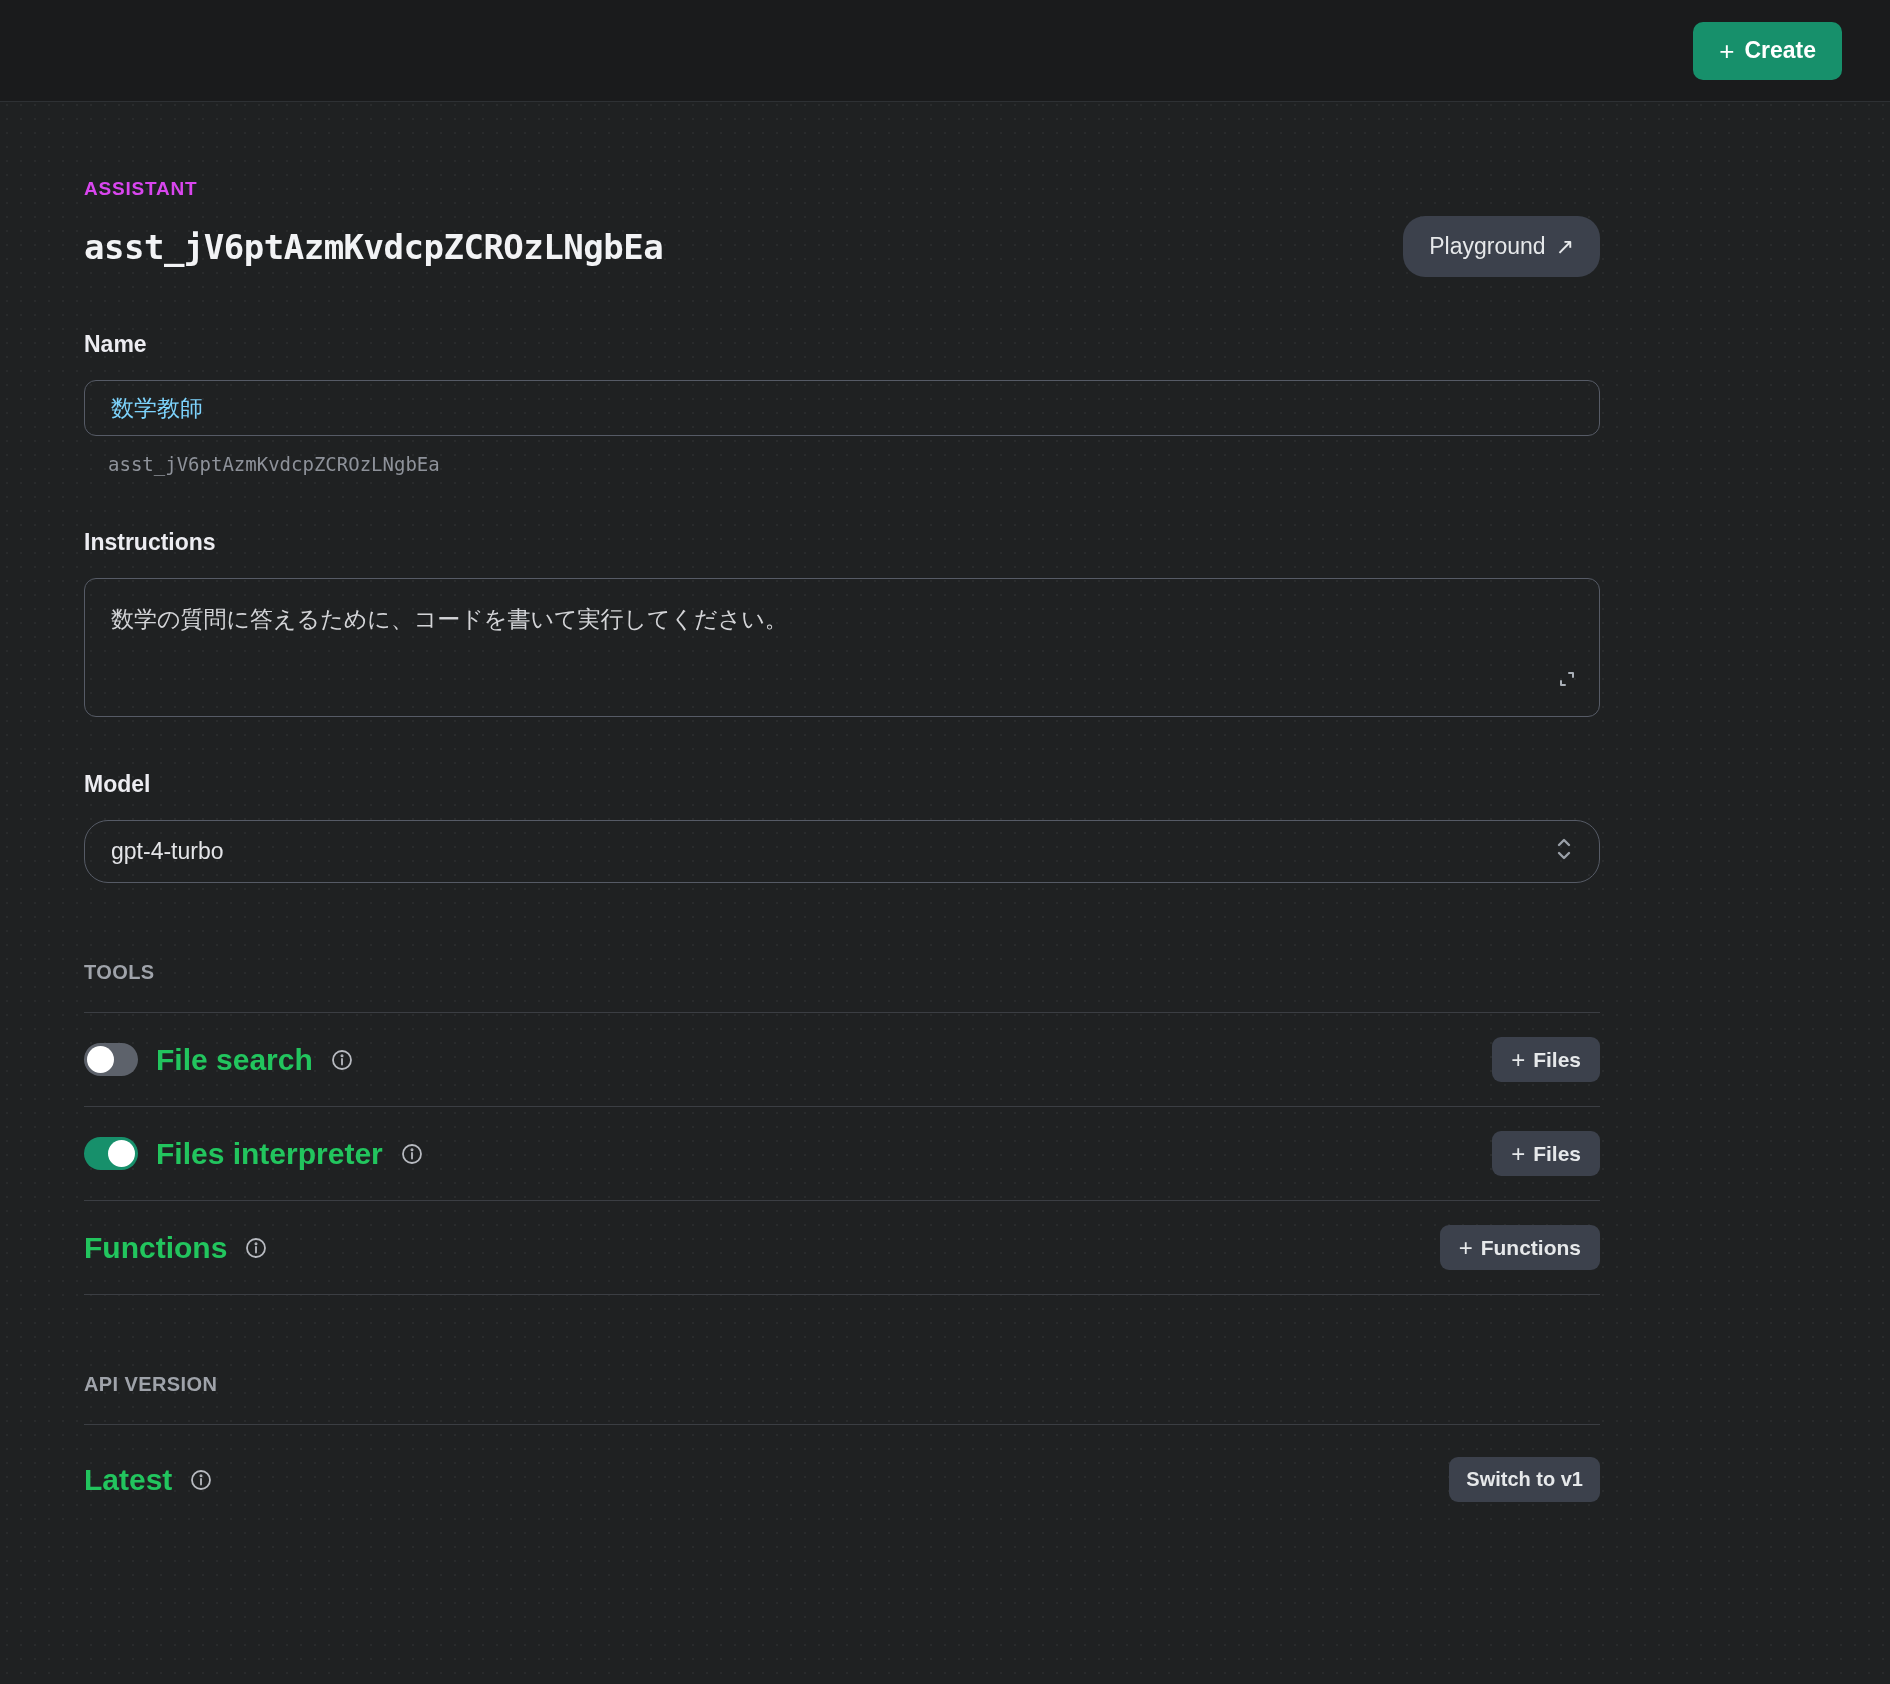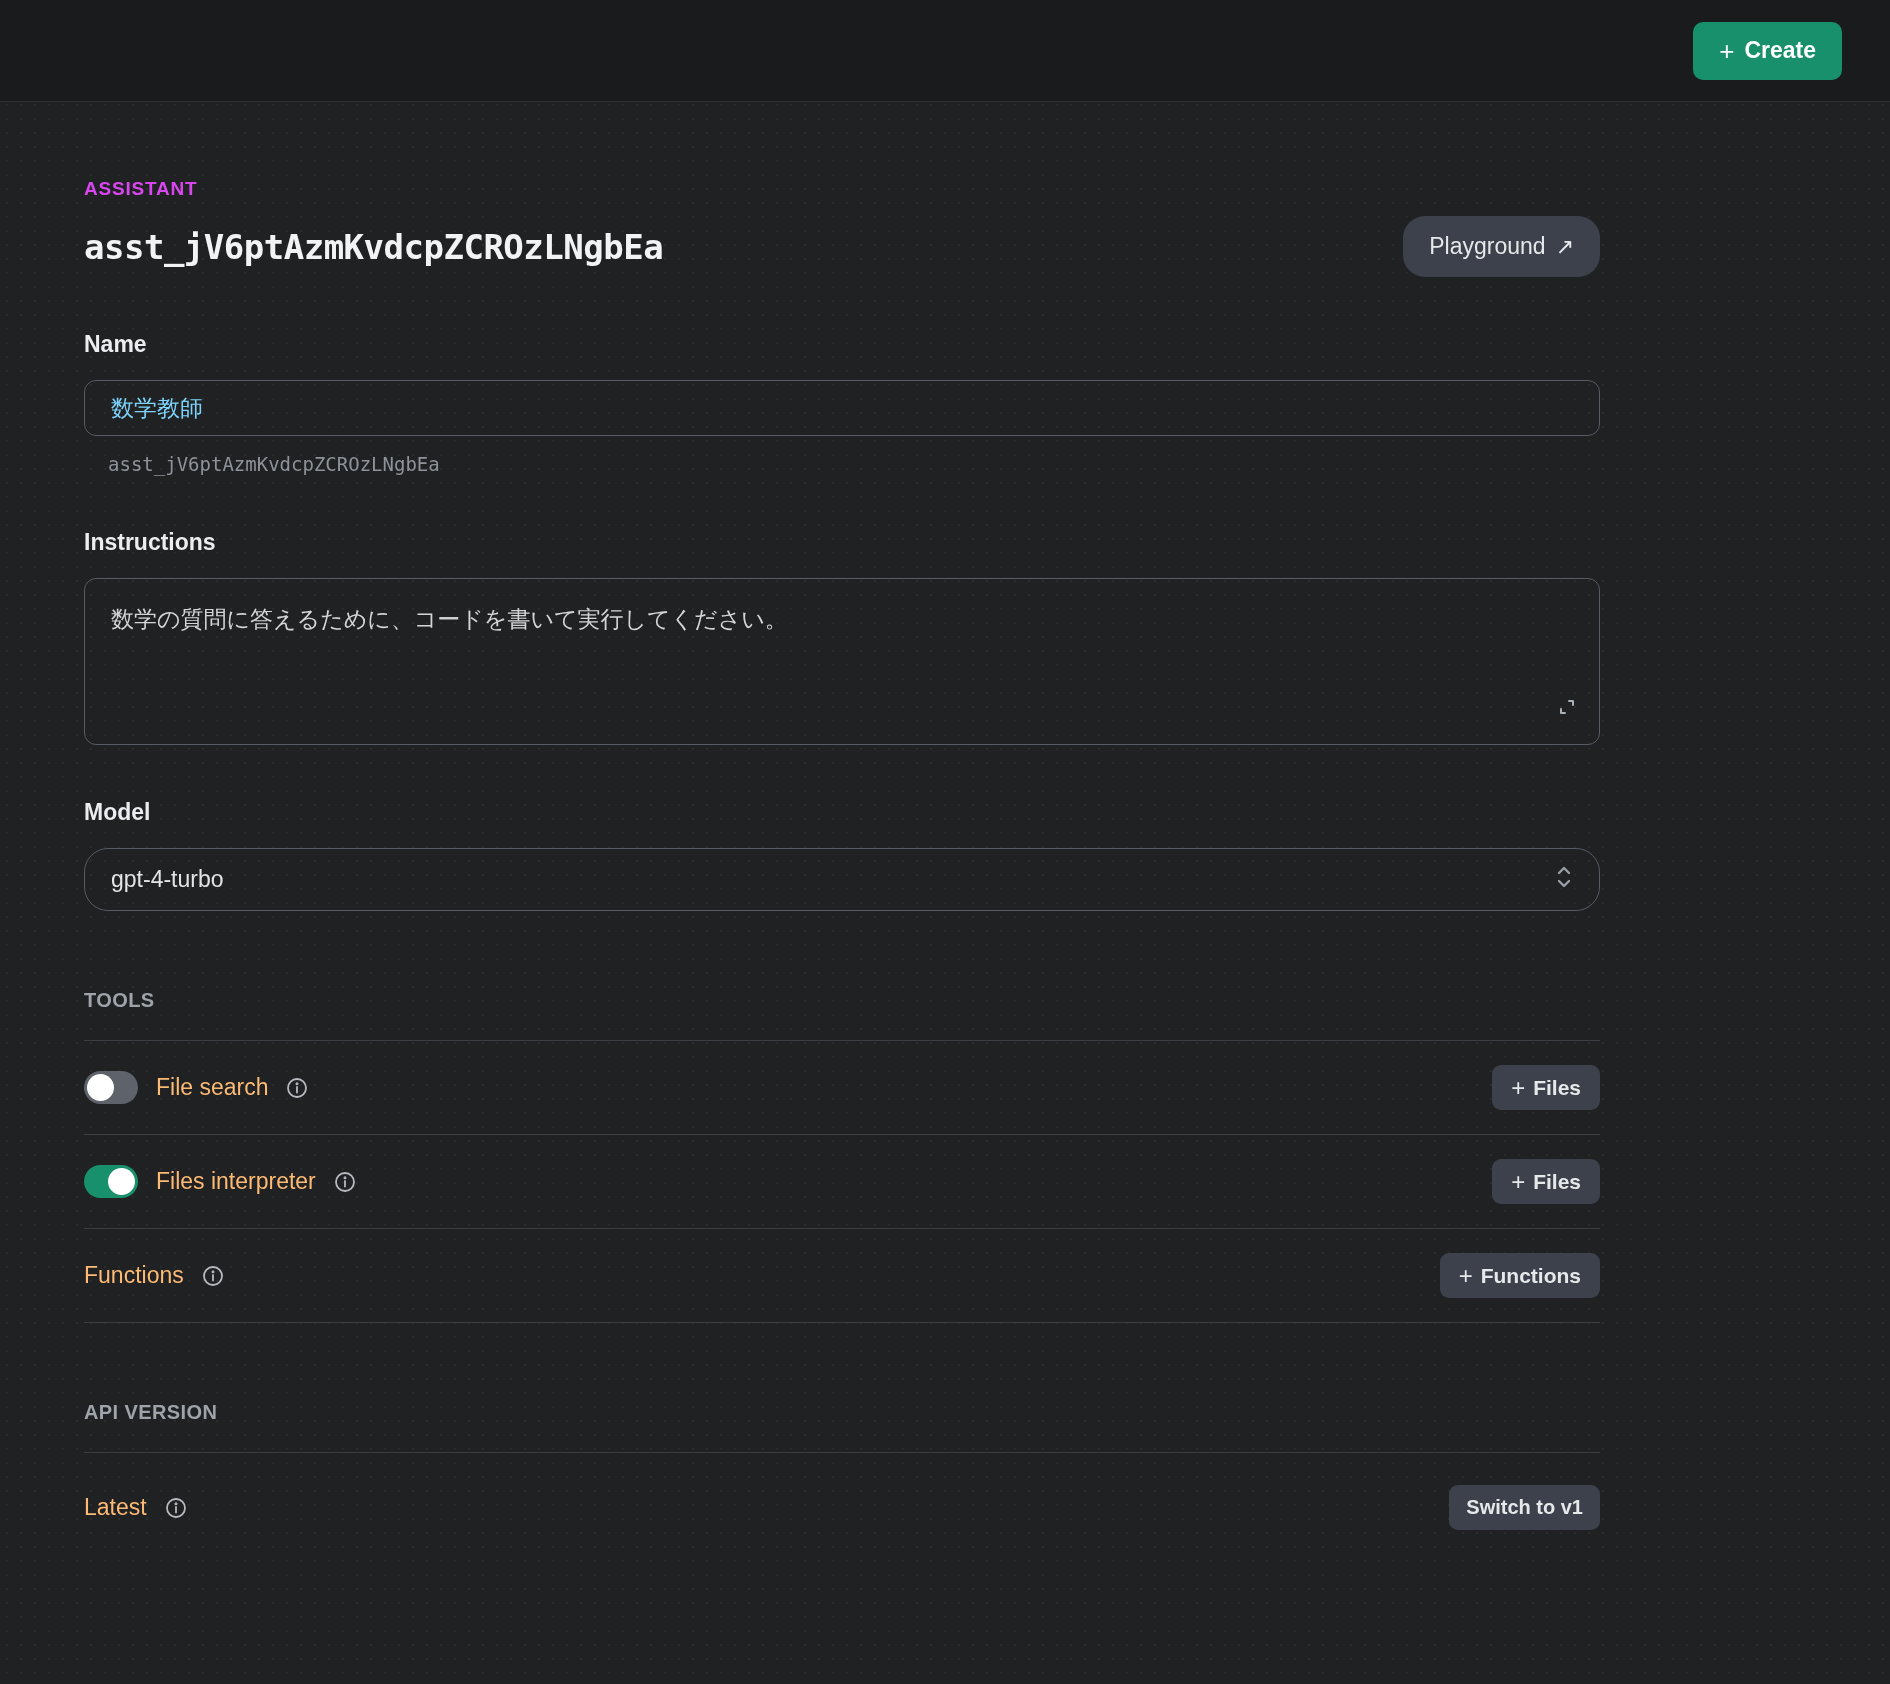"数学の質問に答えるために、コードを書いて実行してください。" .textarea { height: 167px -> 139px }
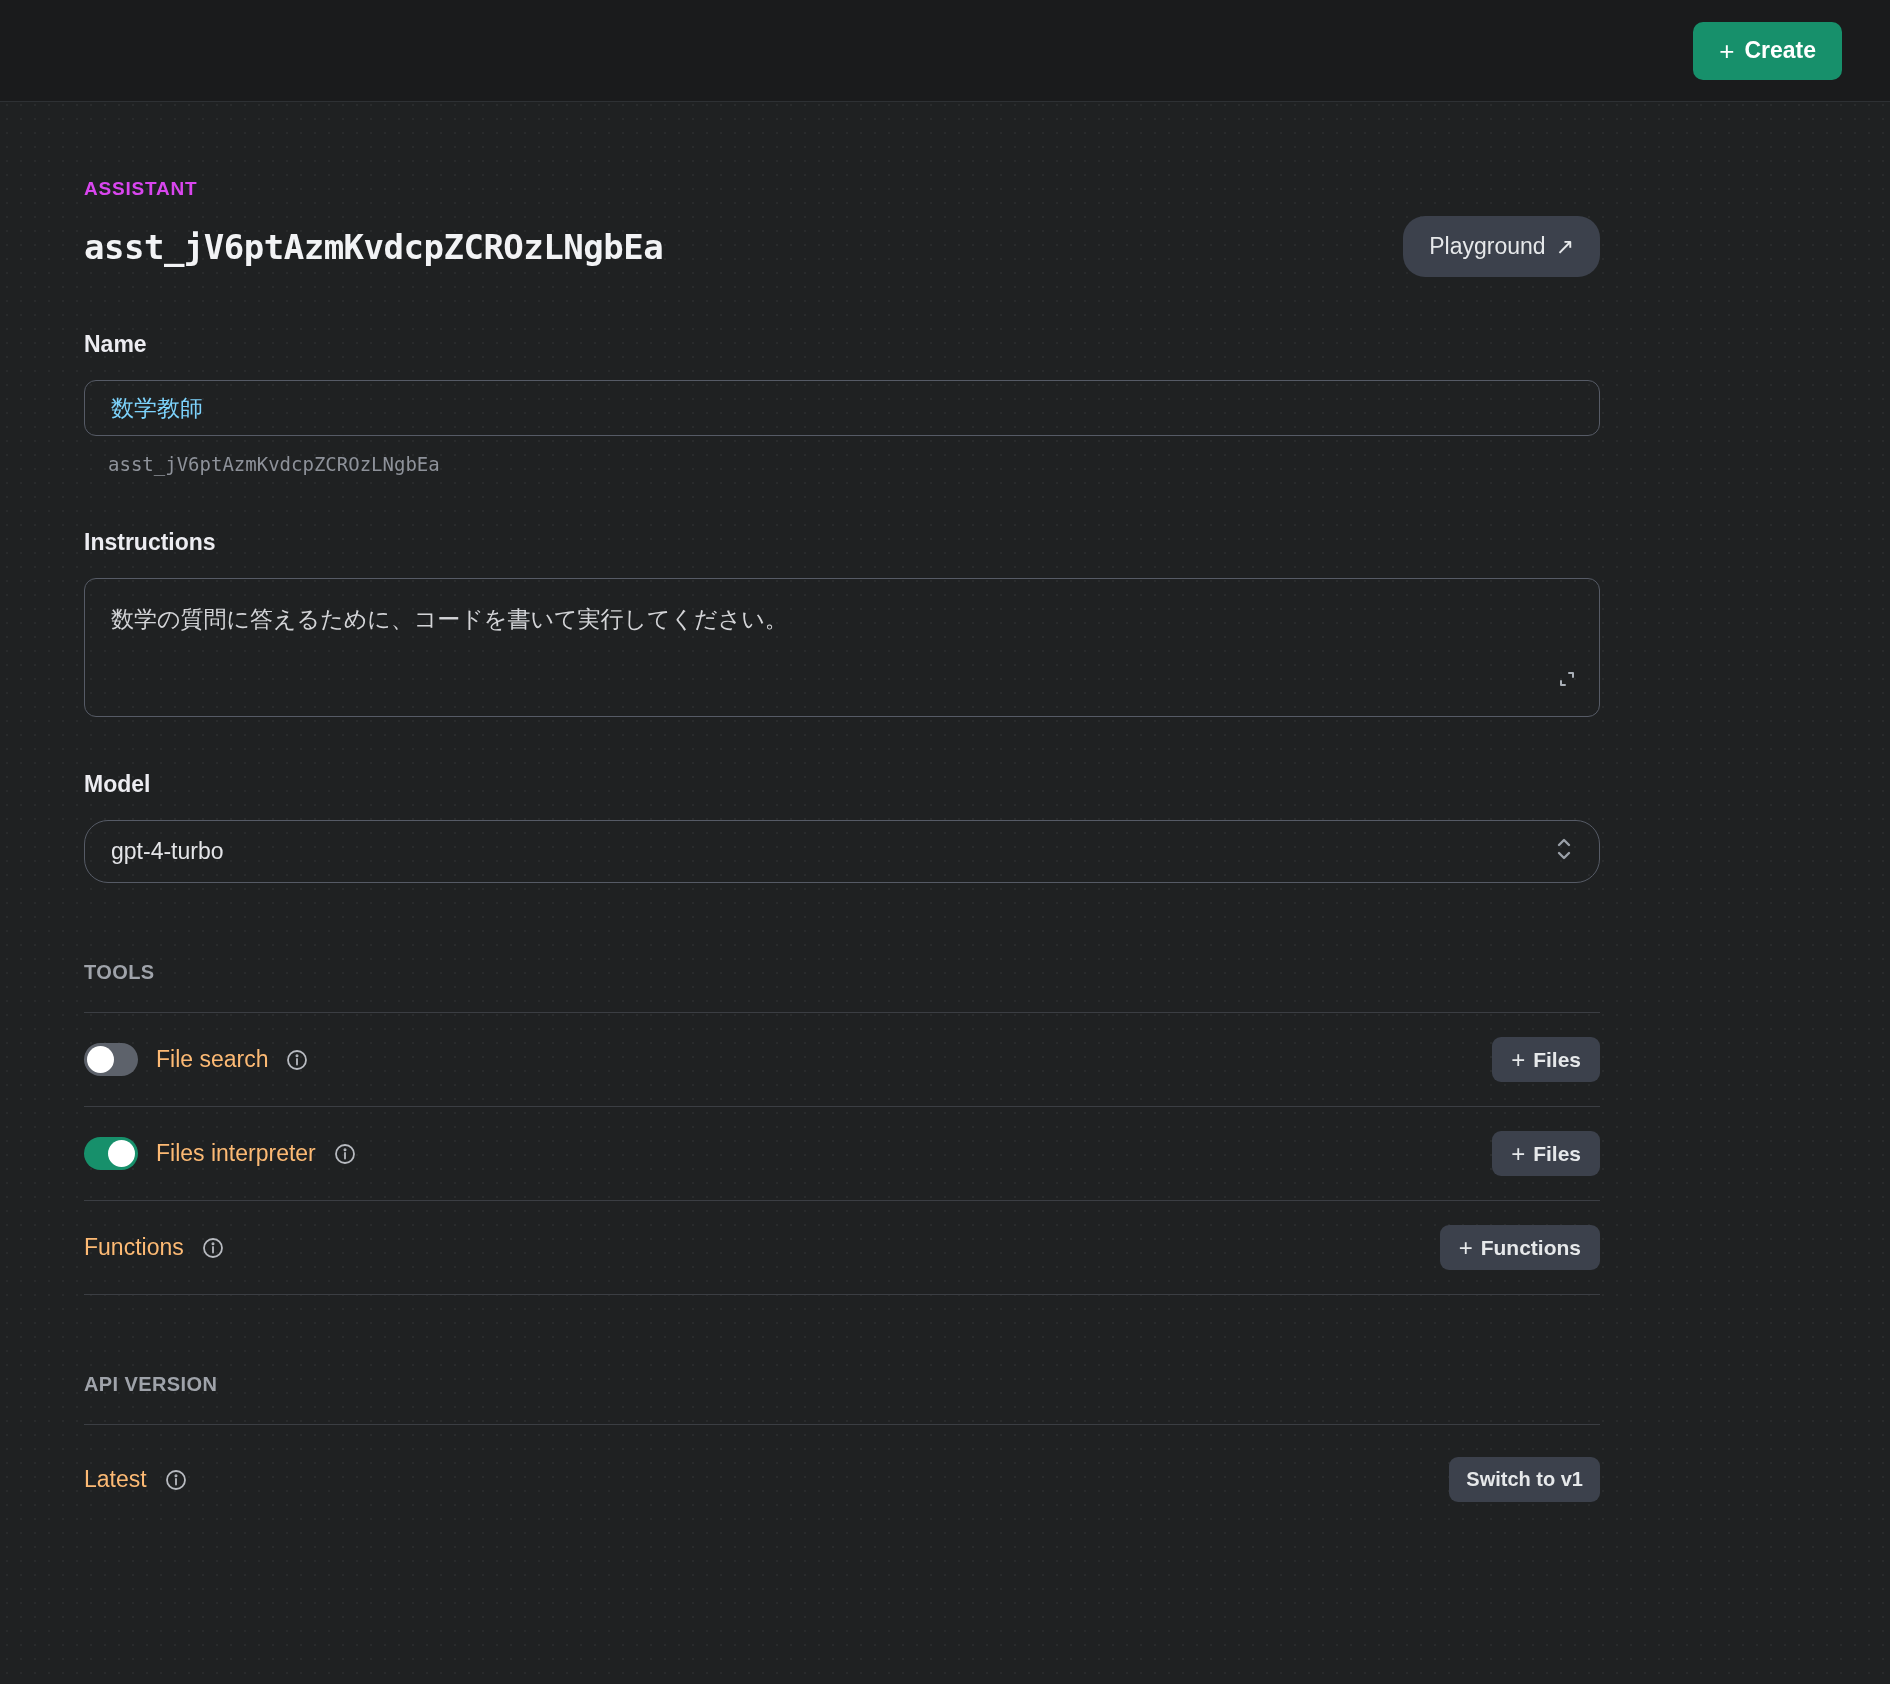"File search" .row-label { color: #fdba74 -> #22c55e; font-size: 23px -> 30px; font-weight: 400 -> 700 }
